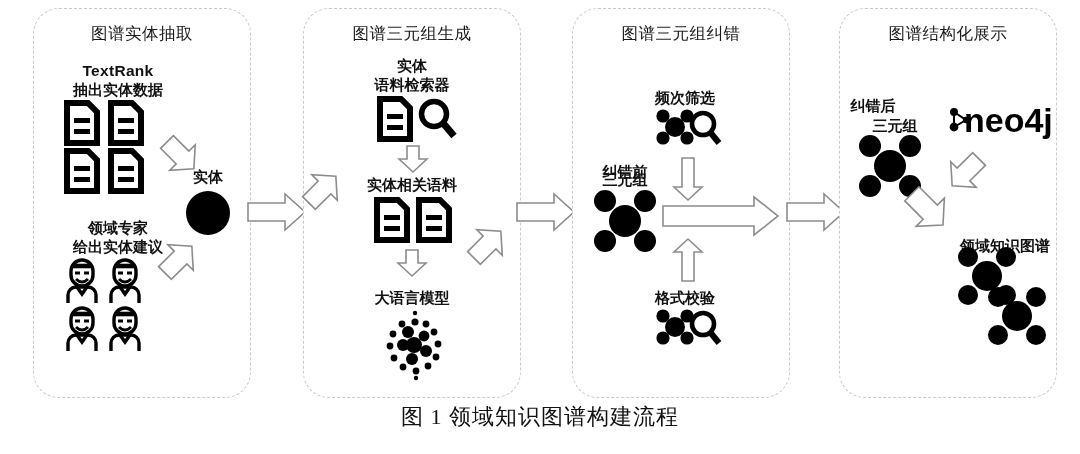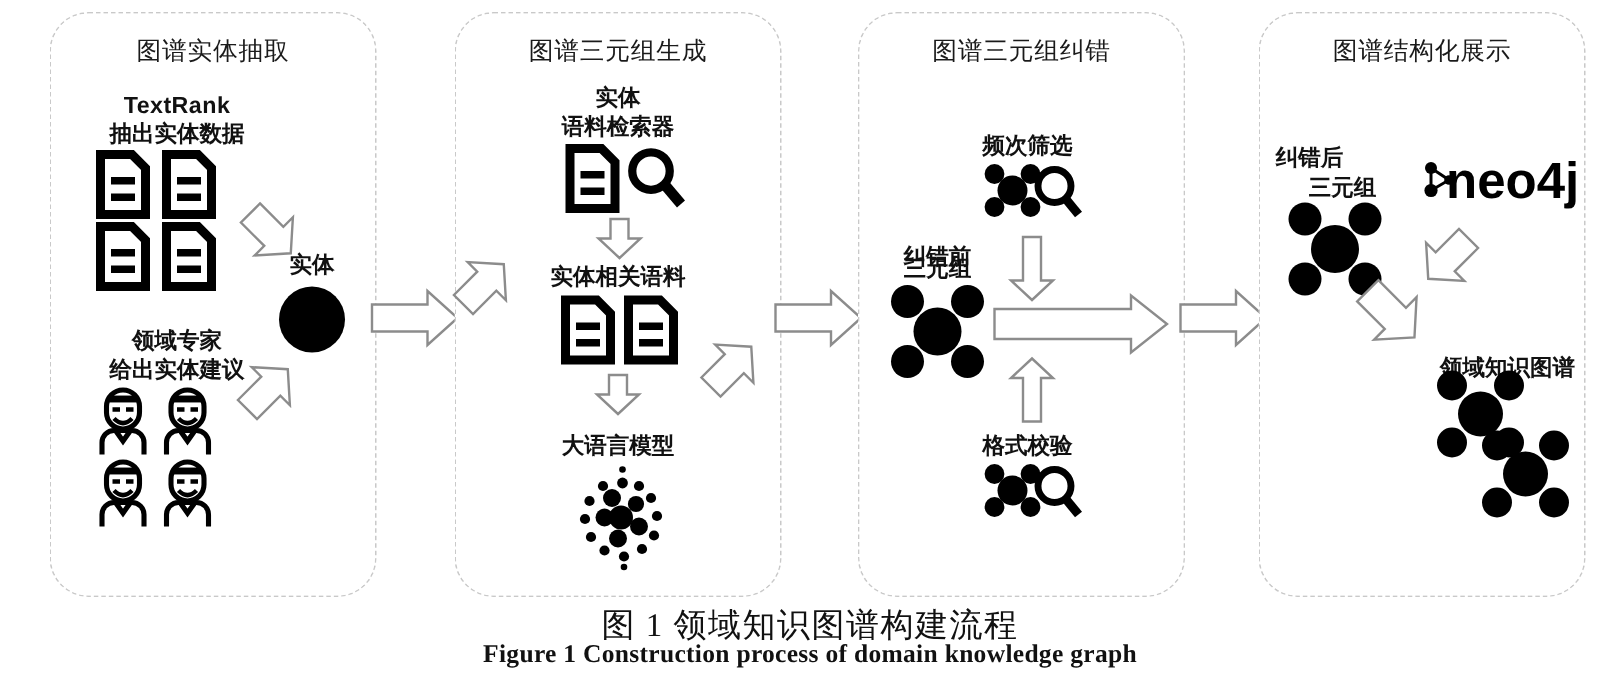"Figure 1 Construction process of" div.caption { html: <div>Figure 1 Construction process of domain knowledge graph</div> -> none }
